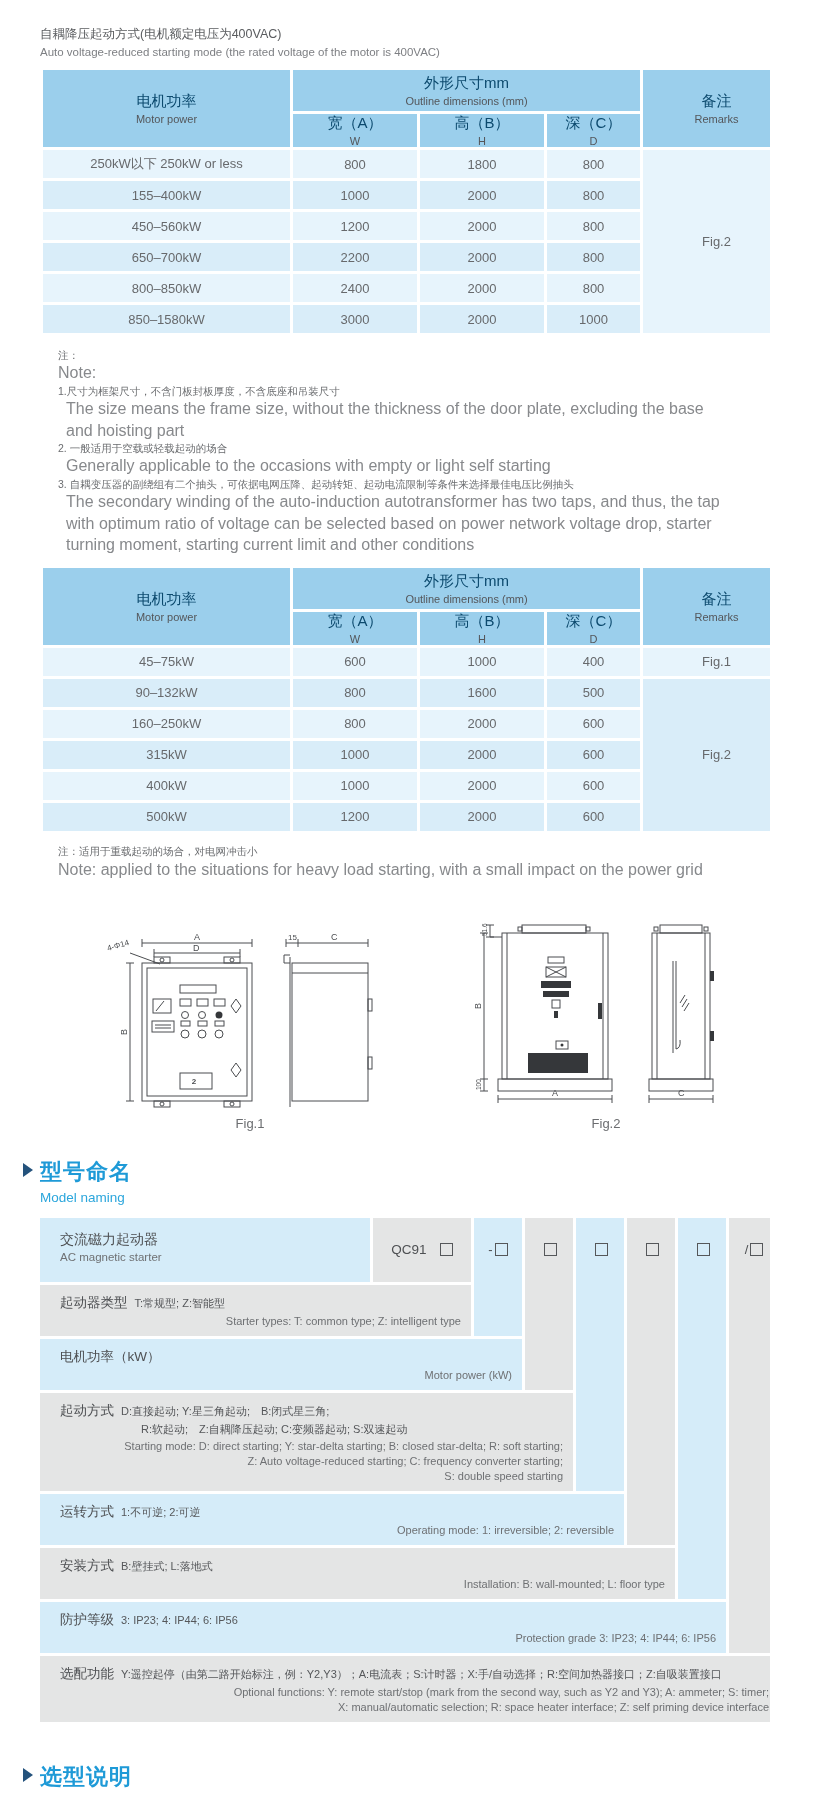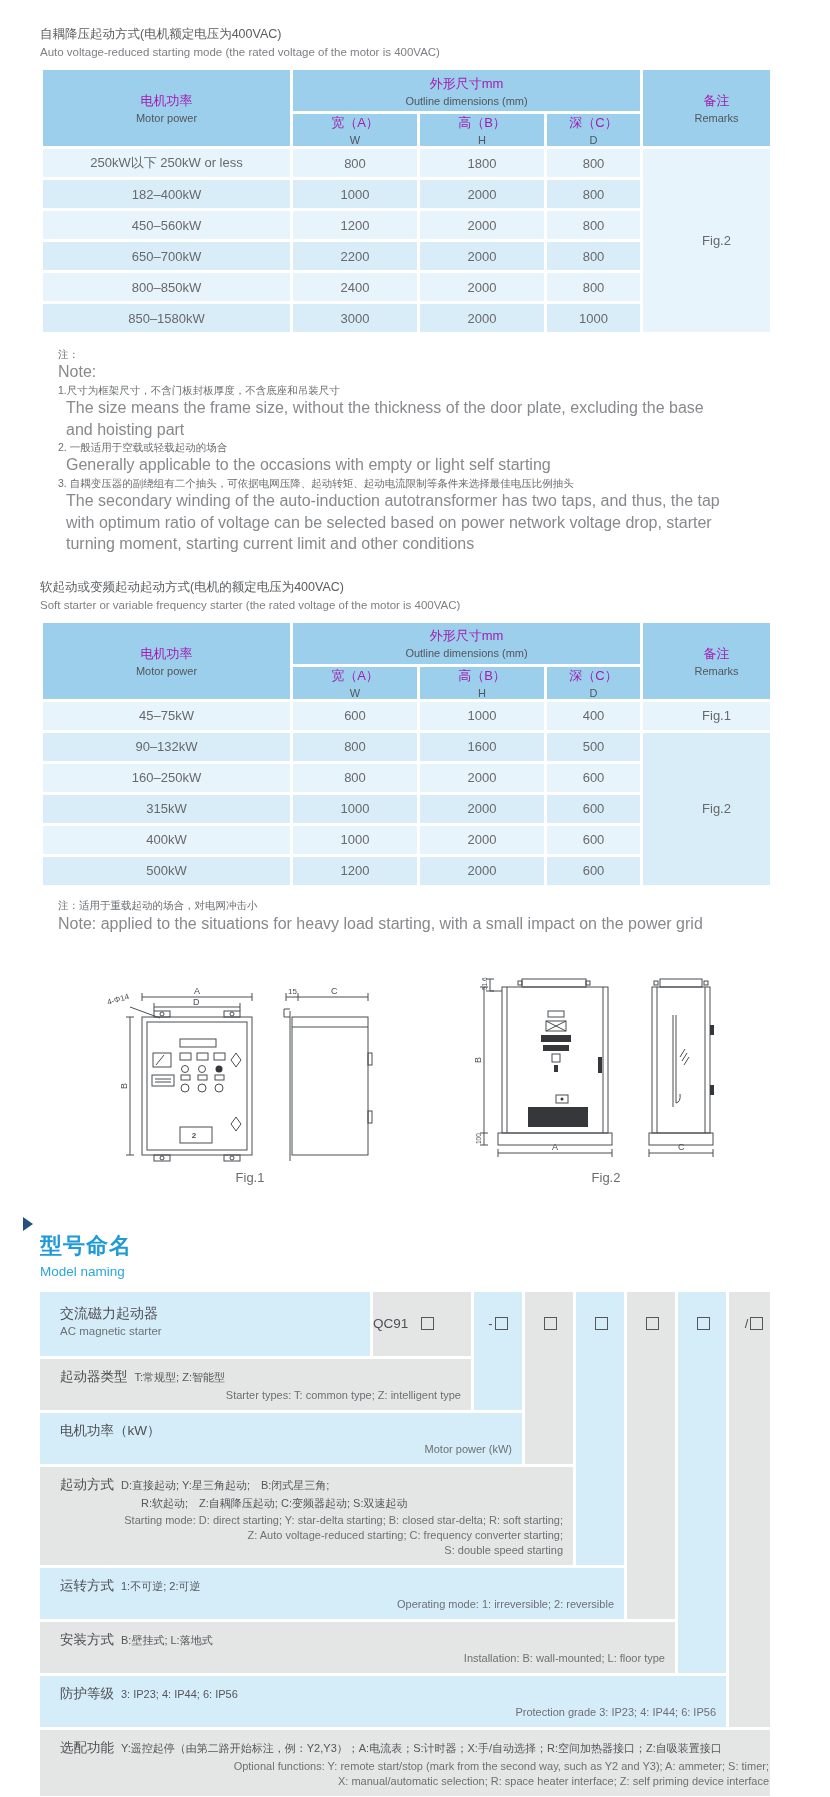"外形尺寸mm" .th-cn { color: #a21caf -> #0c4a6e; font-size: 13px -> 15px }
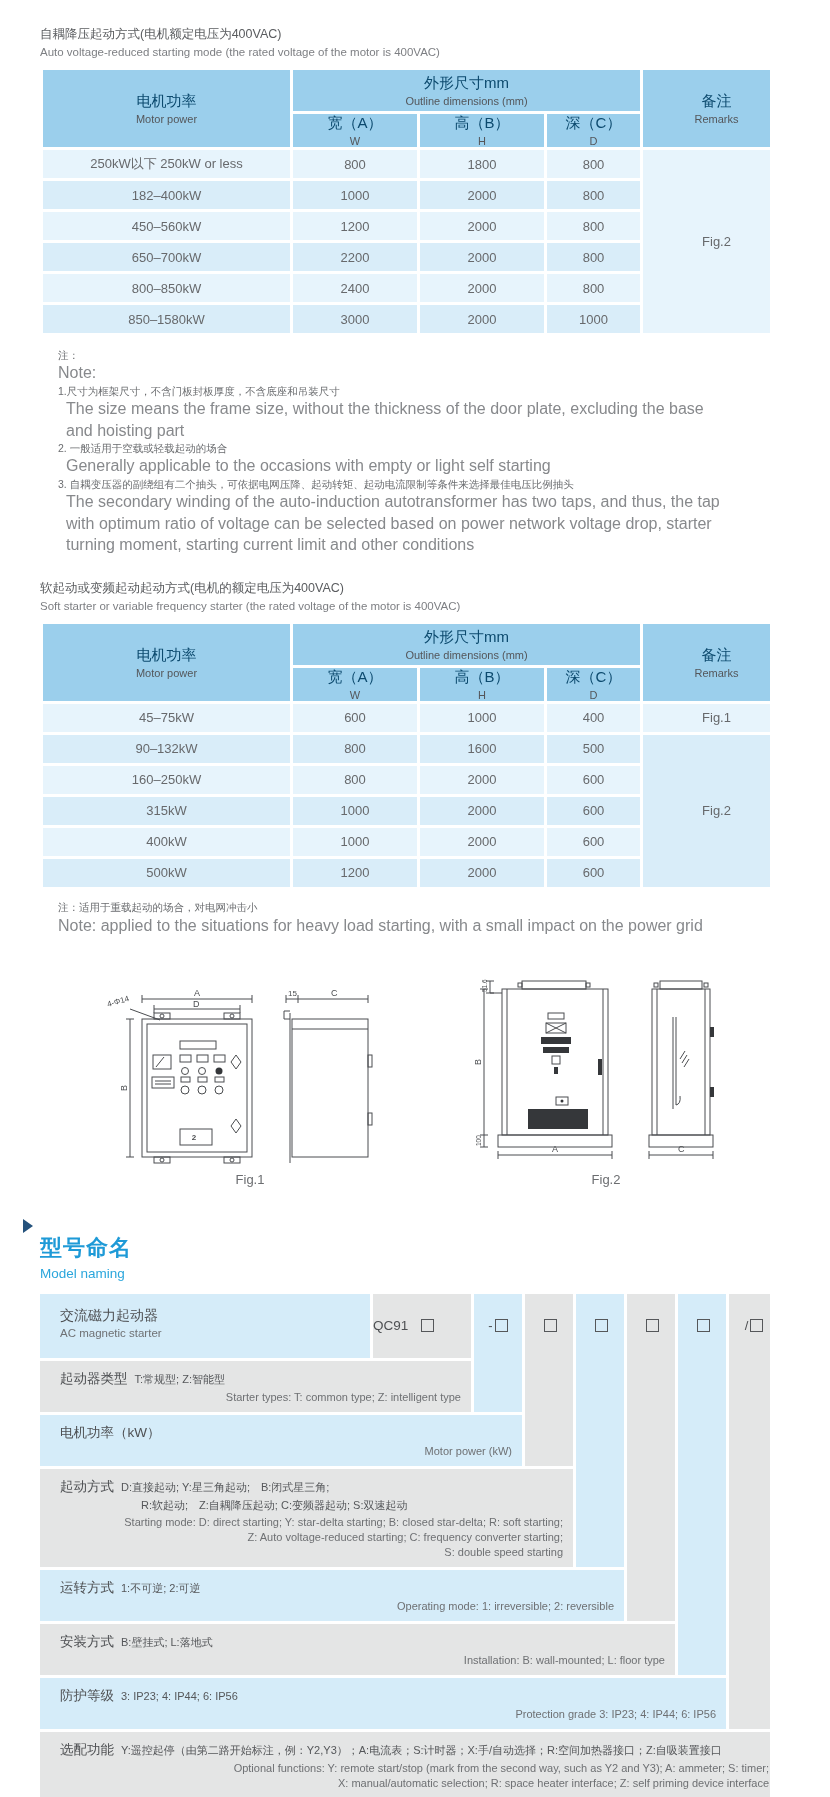"182–400kW" td { text: 182 -> 155 }
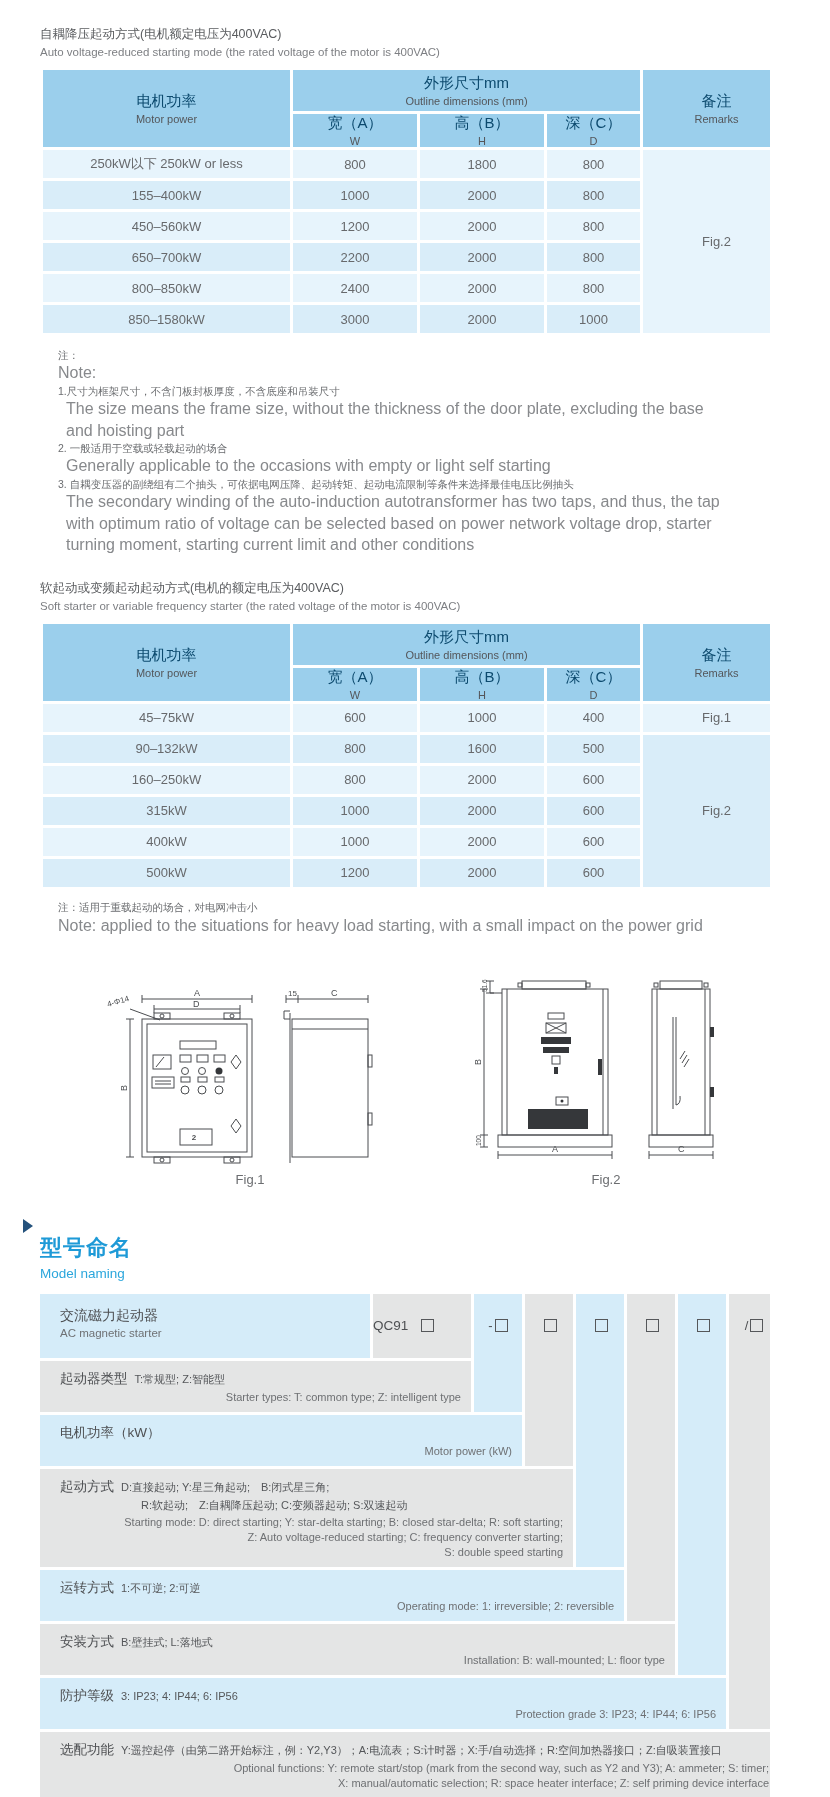"软起动或变频起动起动方式(电机的额定电压为400VAC)" div.soft-title { html: <div> <div>软起动或变频起动起动方式(电机的额定电压为400VAC)</div> <div>Soft starter or variable frequency starter (the rated voltage of the motor is 400VAC)</div> </div> -> none }
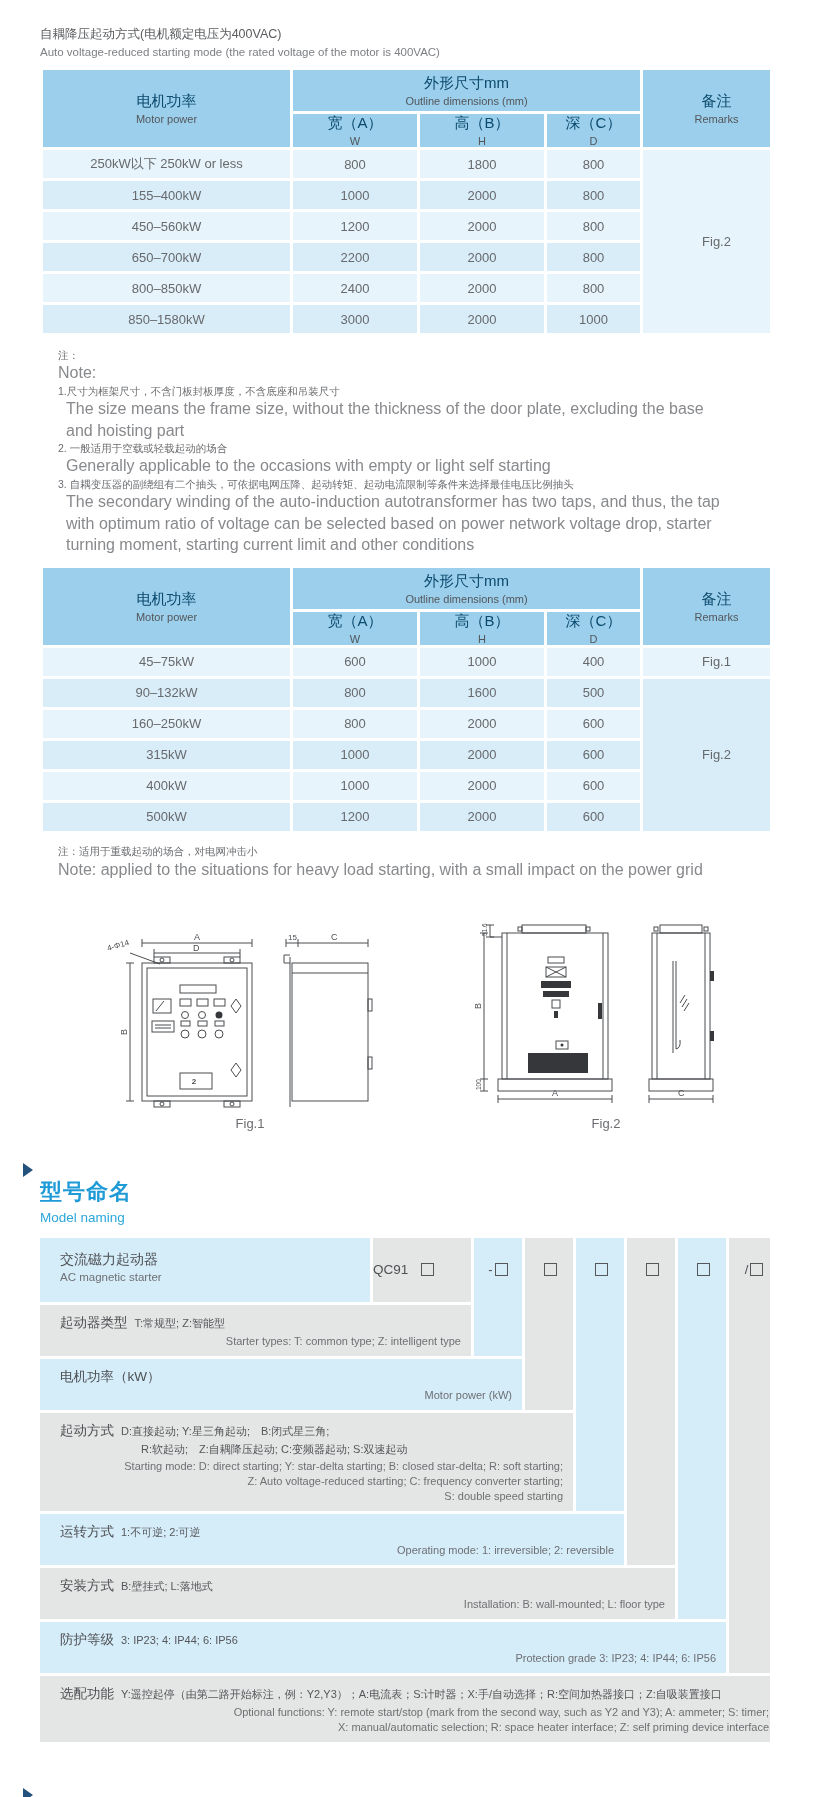"型号命名" .heading { flex-direction: column -> none }
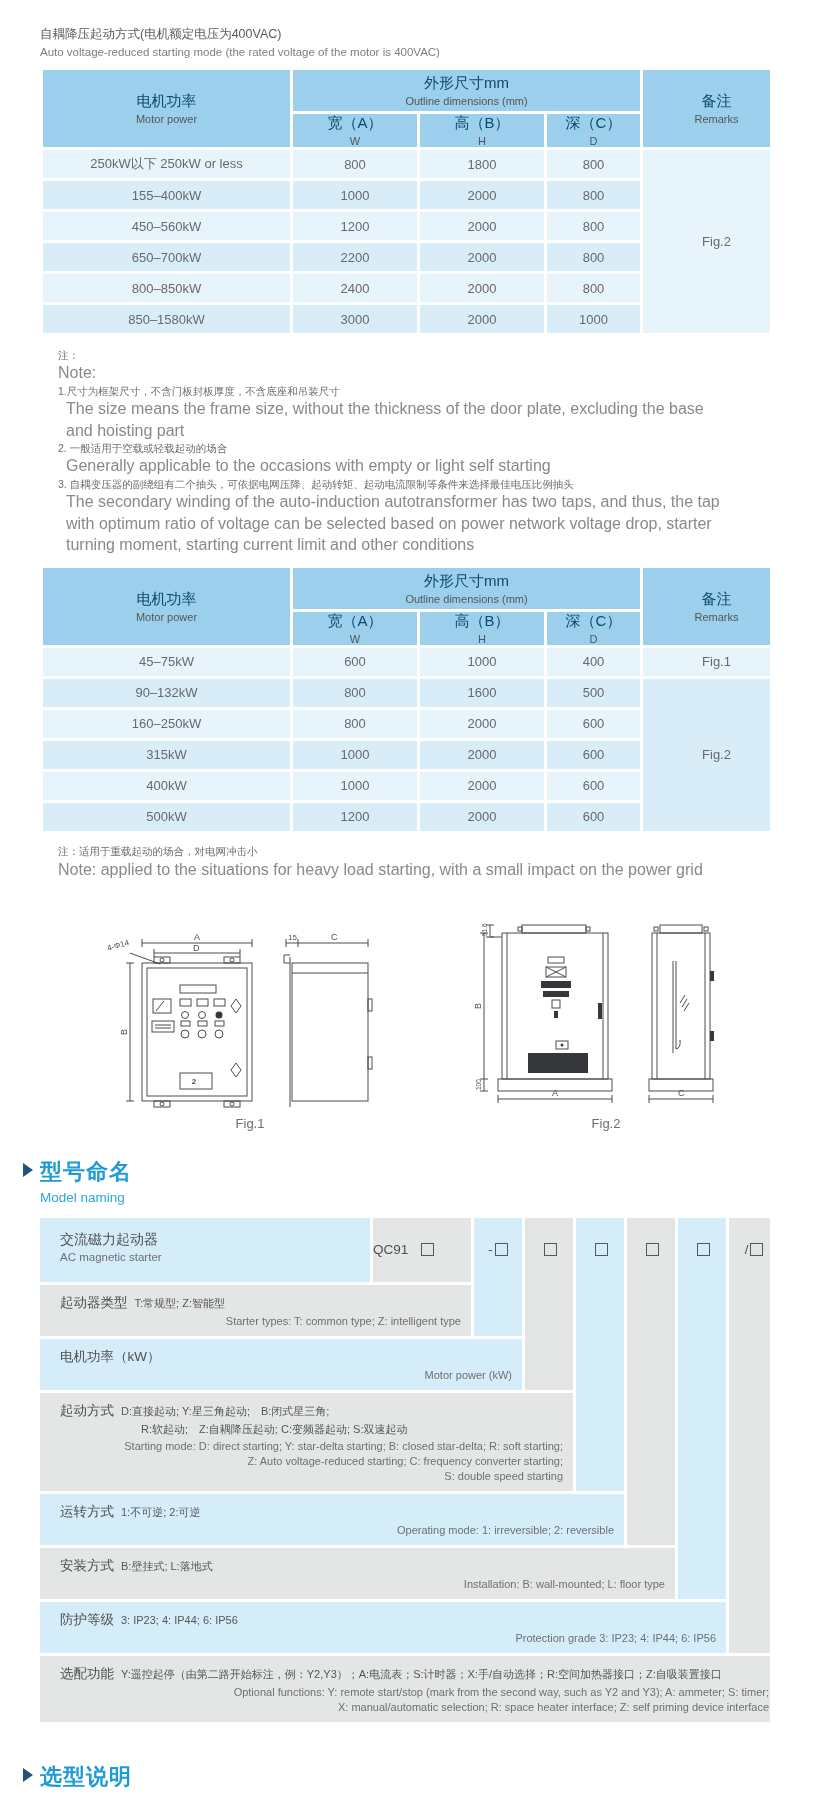"QC91" .model-cell { justify-content: flex-start -> center }
